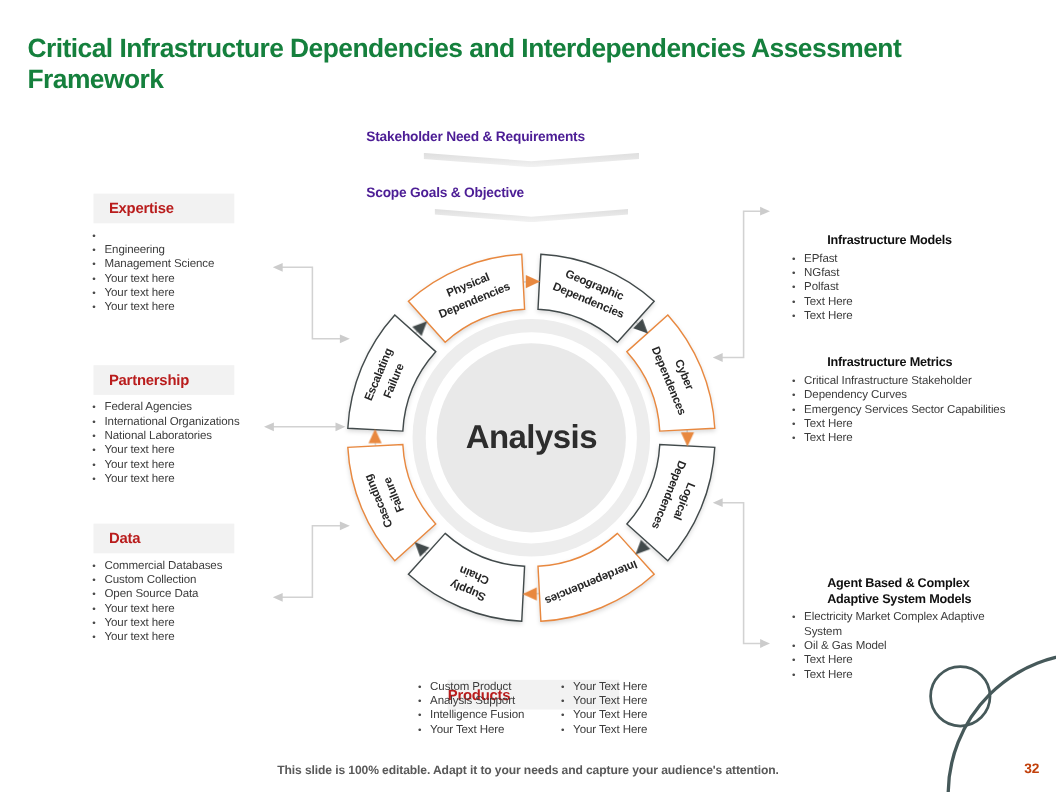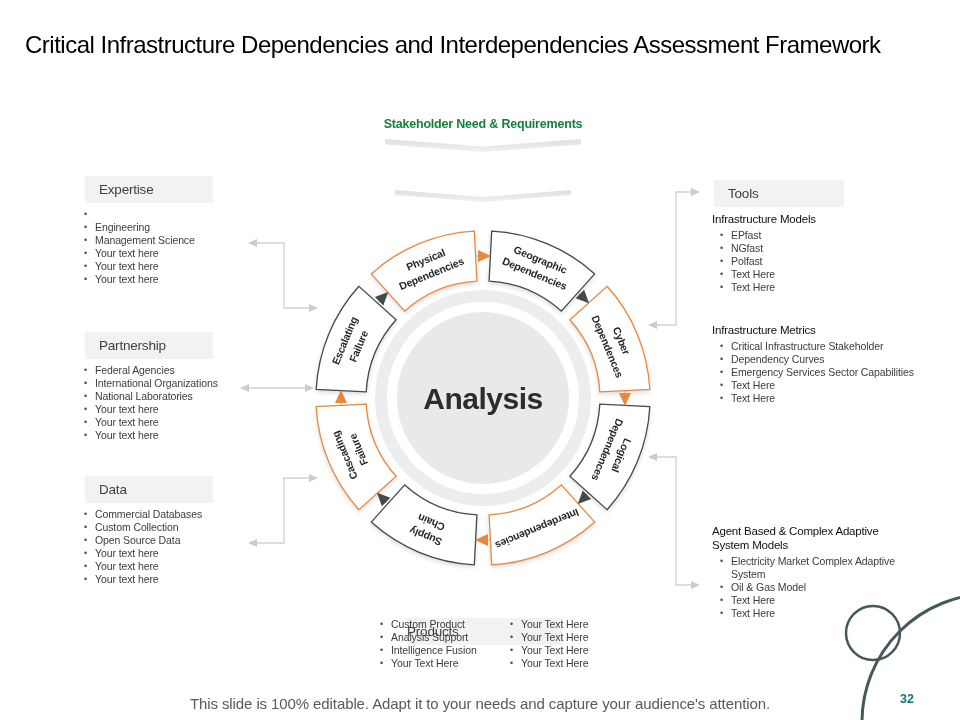"Critical Infrastructure Dependencies and" .title { color: #000000 -> #15803d; font-weight: 400 -> 700 }
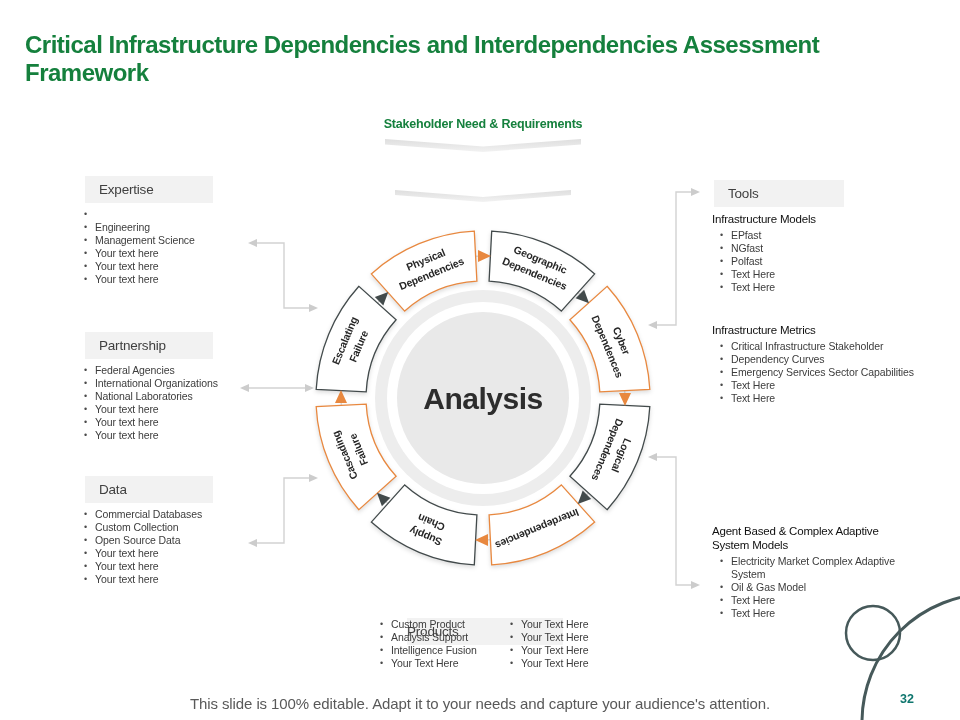"Stakeholder Need & Requirements" .flow-step { color: #15803d -> #4c1d95; text-align: center -> none }
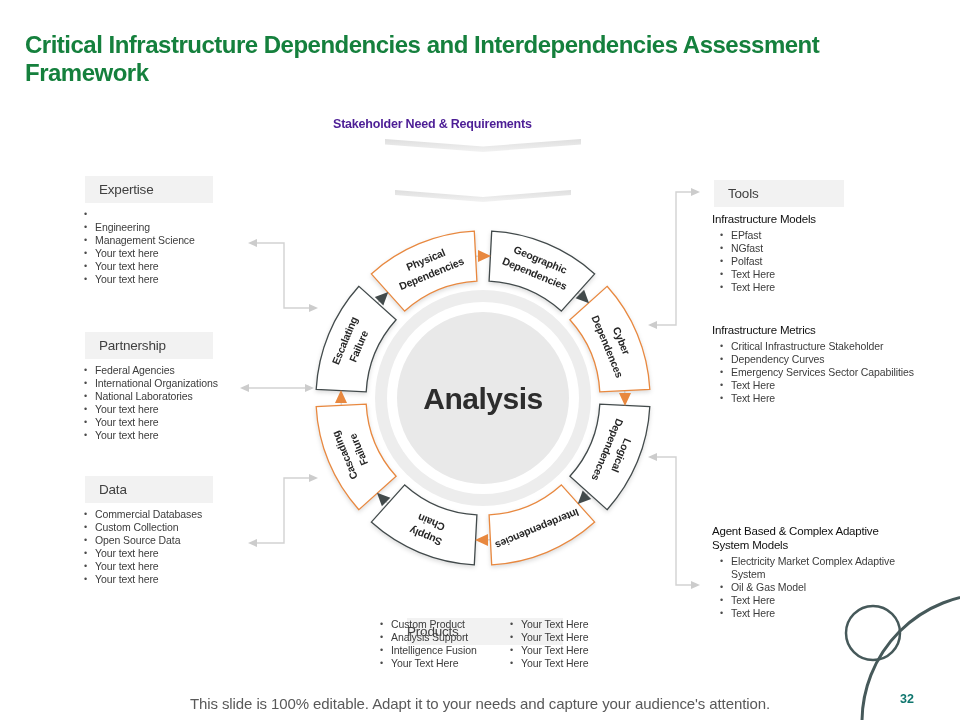"Scope Goals & Objective" div.flow-step { html: none -> <div>Scope Goals &amp; Objective</div> }
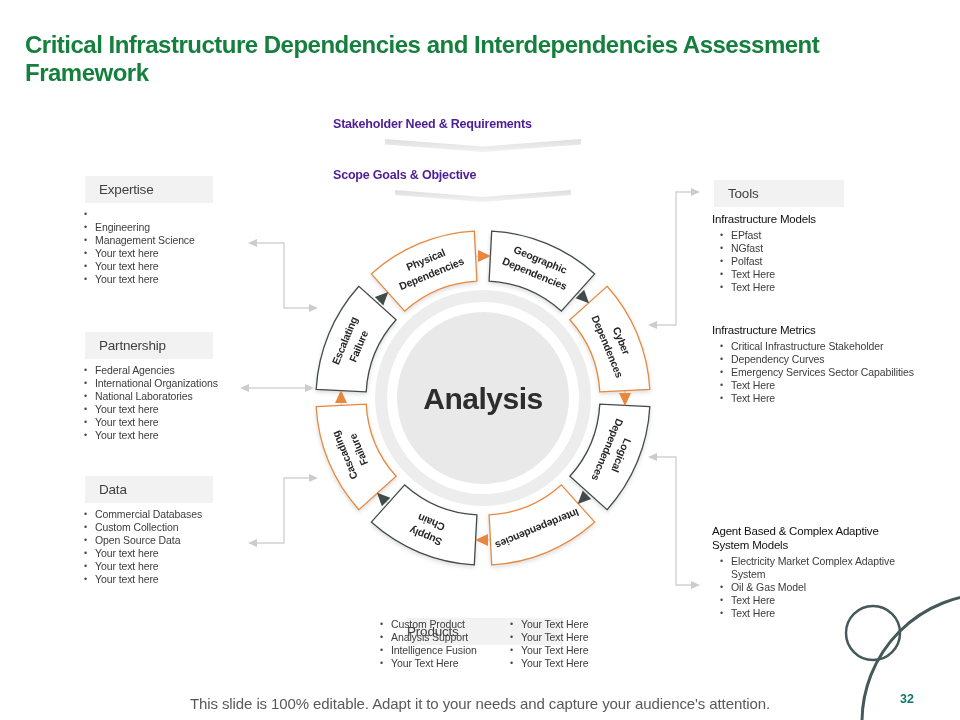"Expertise" .panel-head { color: #404040 -> #b91c1c; font-weight: 400 -> 700 }
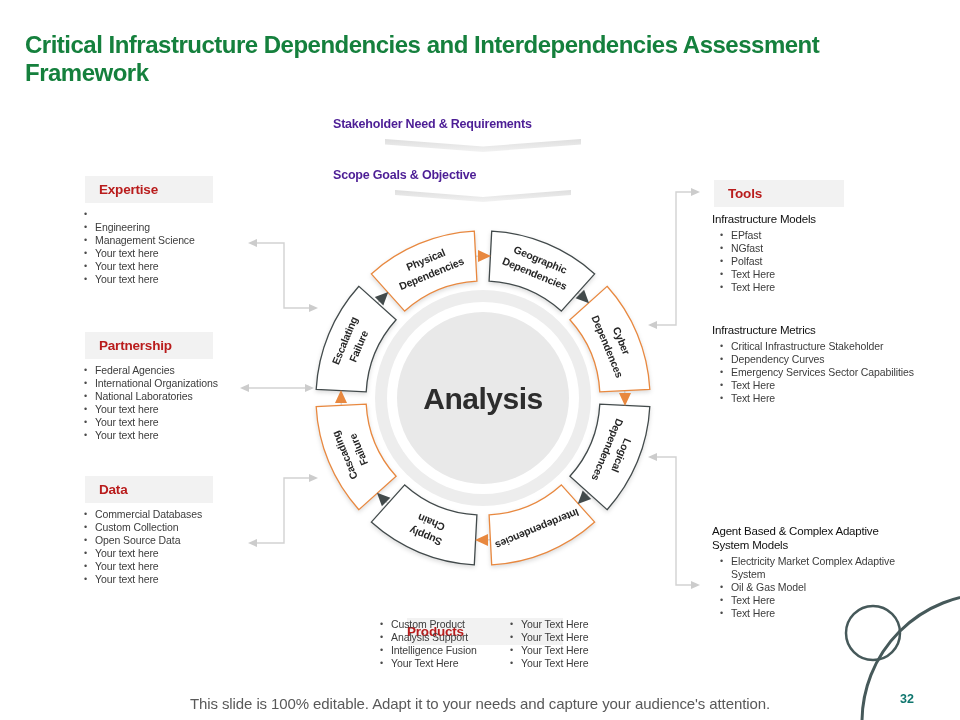"Tools" div.panel-head { html: <div>Tools</div> -> none }
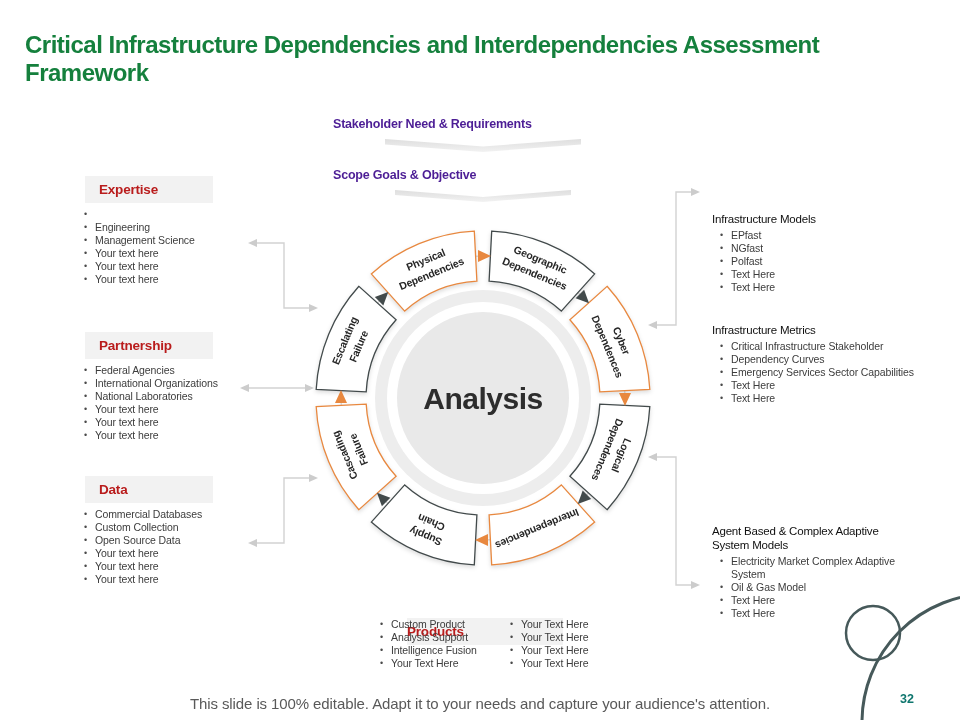"Infrastructure Models" .rhead { font-weight: 400 -> 700; margin-left: none -> 40px }
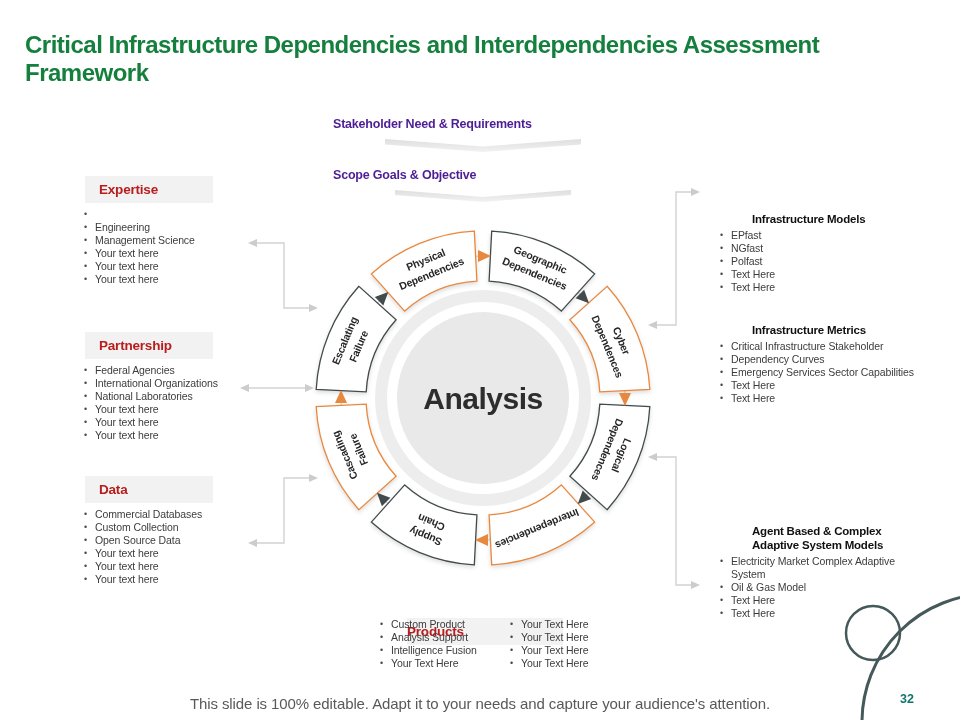"This slide is 100% editable." .footer-note { font-size: 15px -> 11px; font-weight: none -> bold }
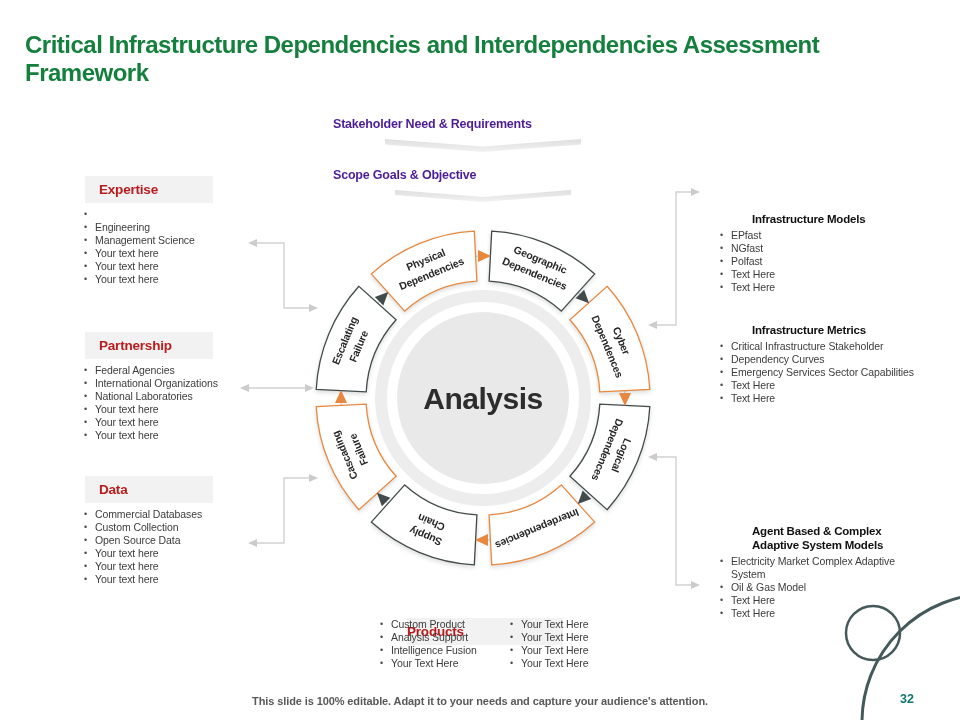"32" .page-num { color: #0f766e -> #c2410c; text-align: left -> right }
